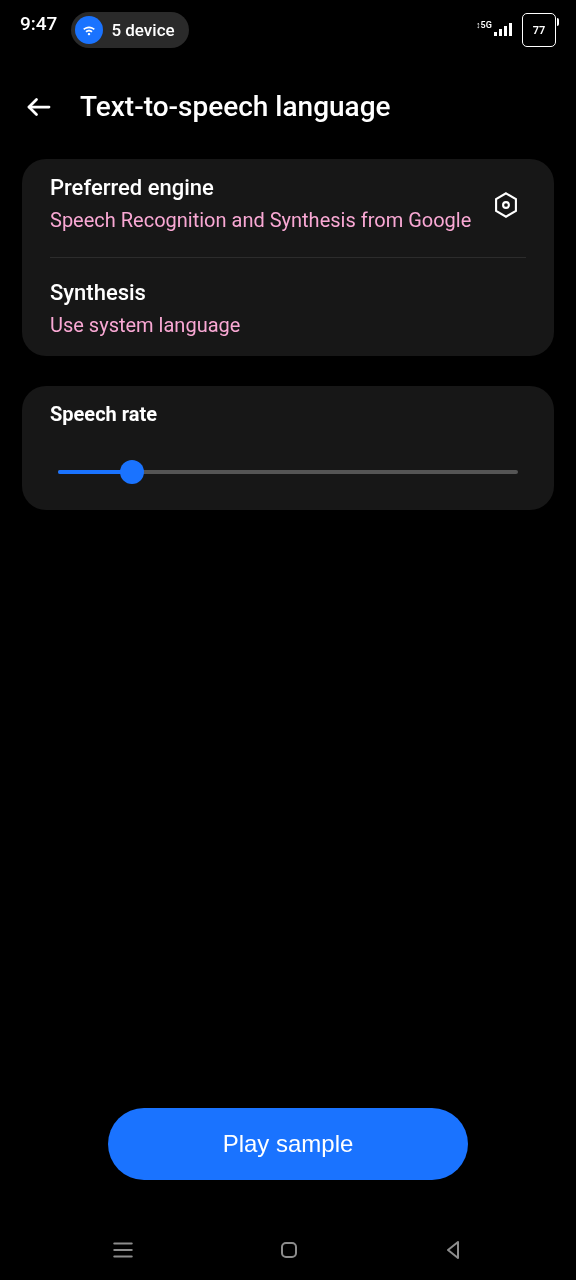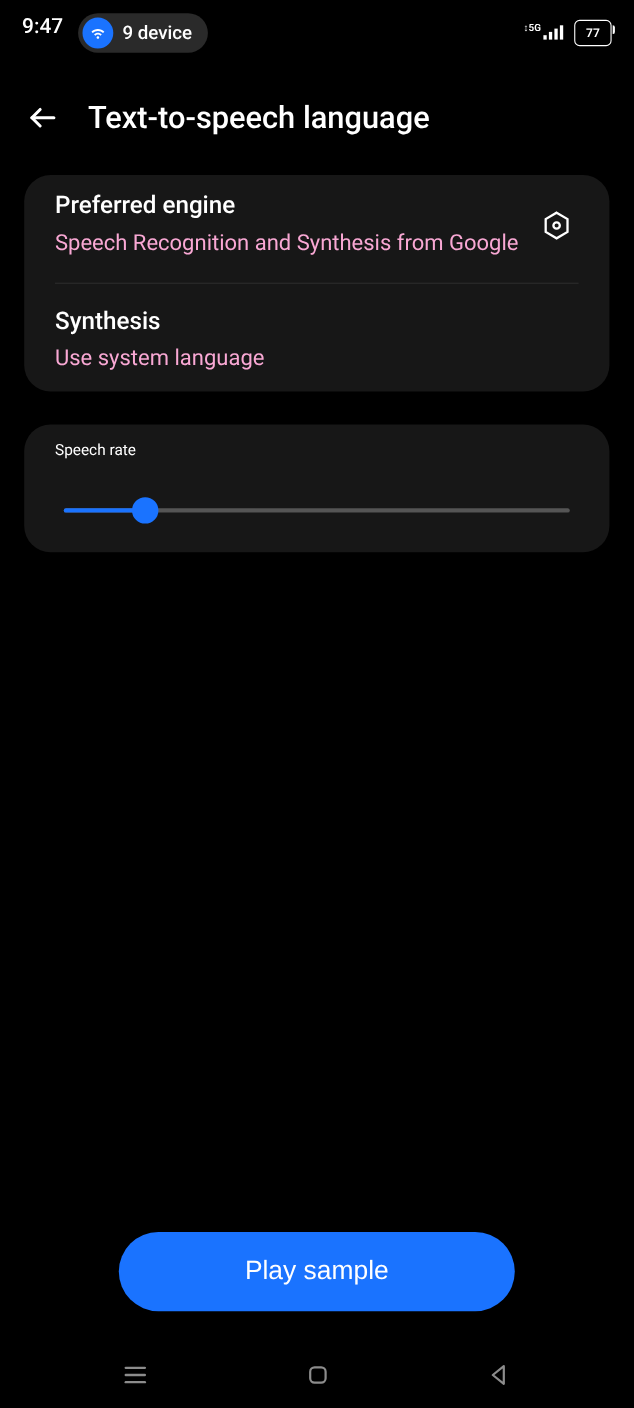"9 device" span { text: 9 -> 5 }
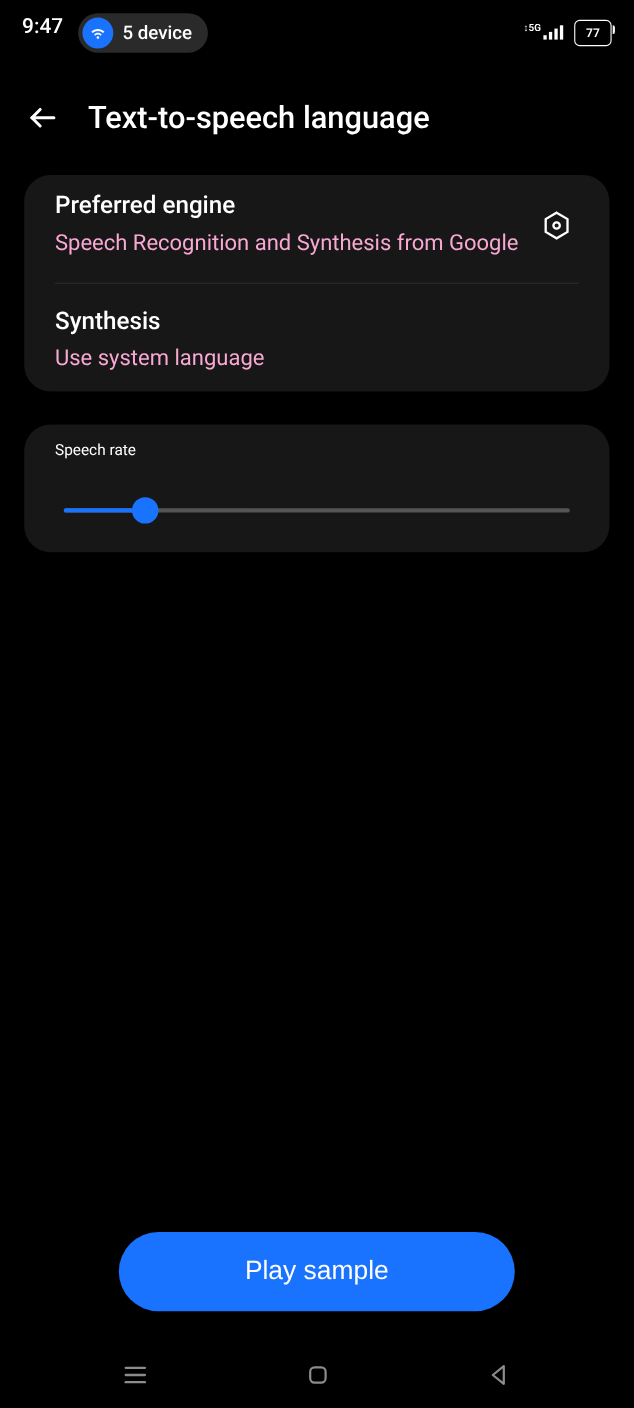"77" .battery { height: 24px -> 34px }
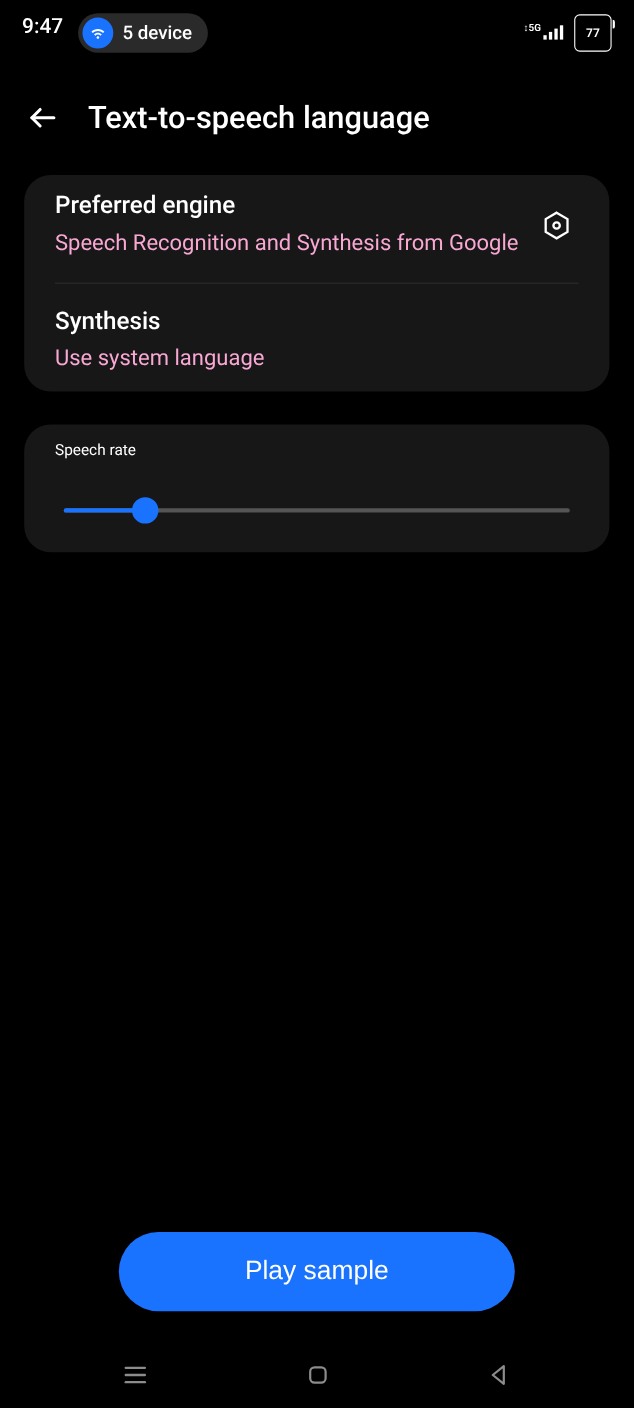"Speech rate" .slider-label { font-size: 14px -> 20px; font-weight: 400 -> 700 }
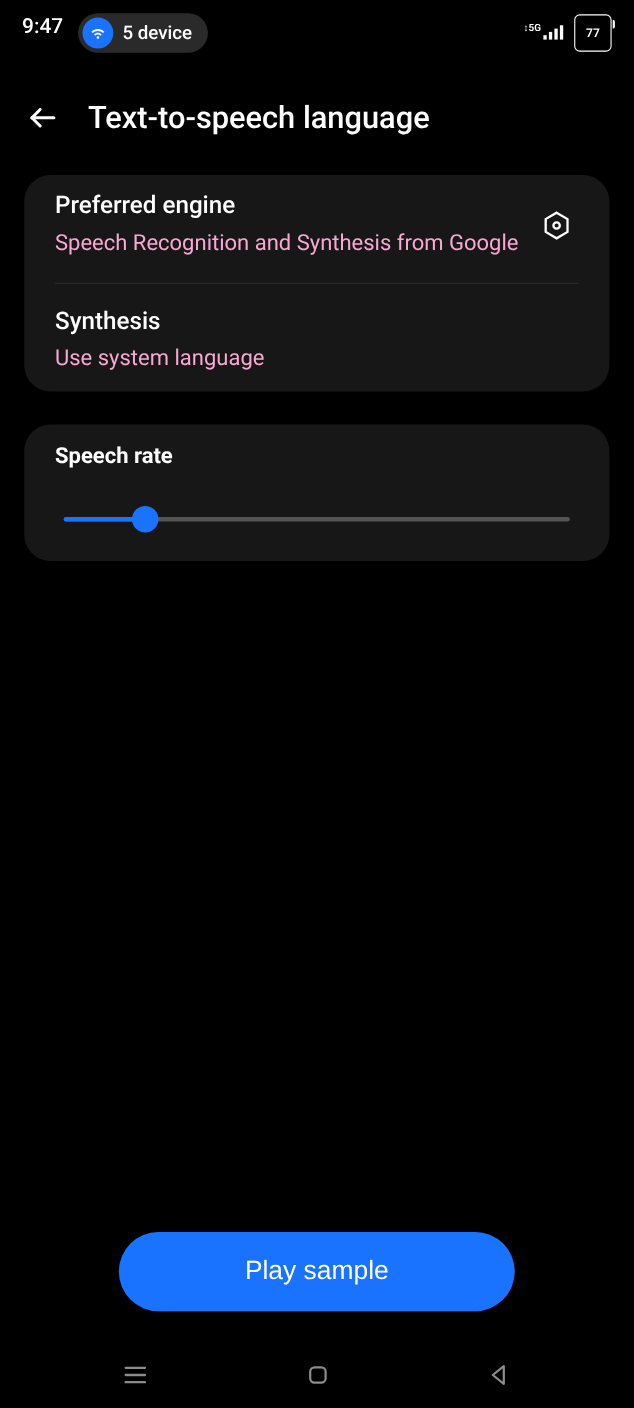"Play sample" .play-button { bottom: 88px -> 100px }
